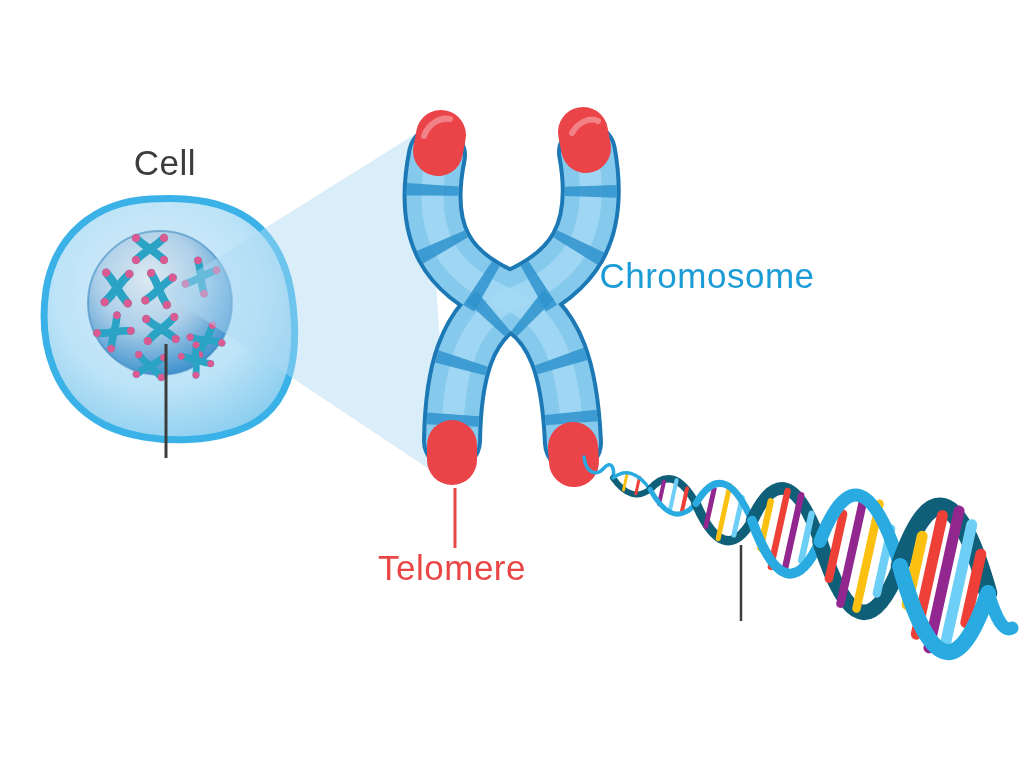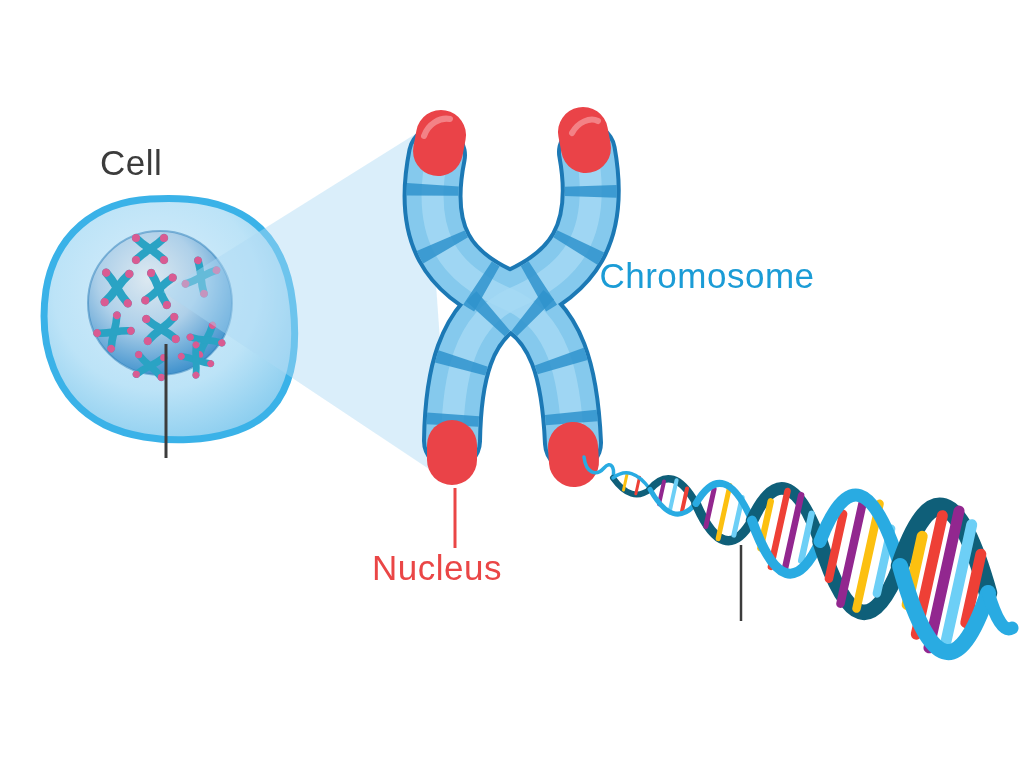"Cell" .center { text-align: none -> center }
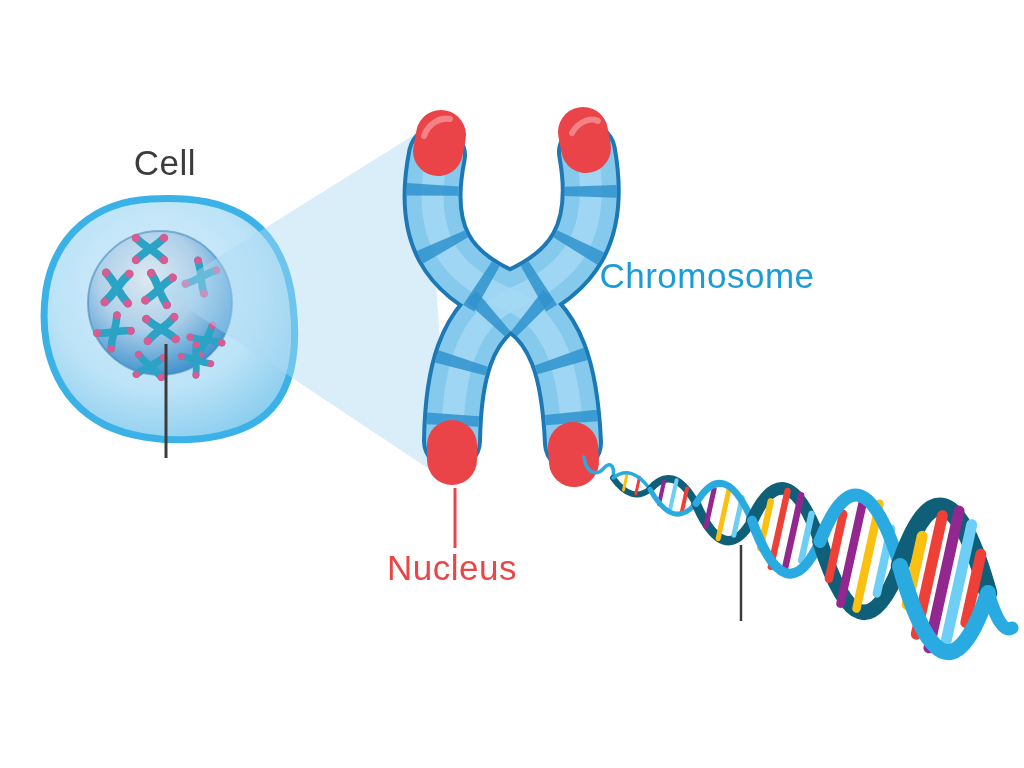"Nucleus" div.lbl { text: Nucleus -> Telomere }
